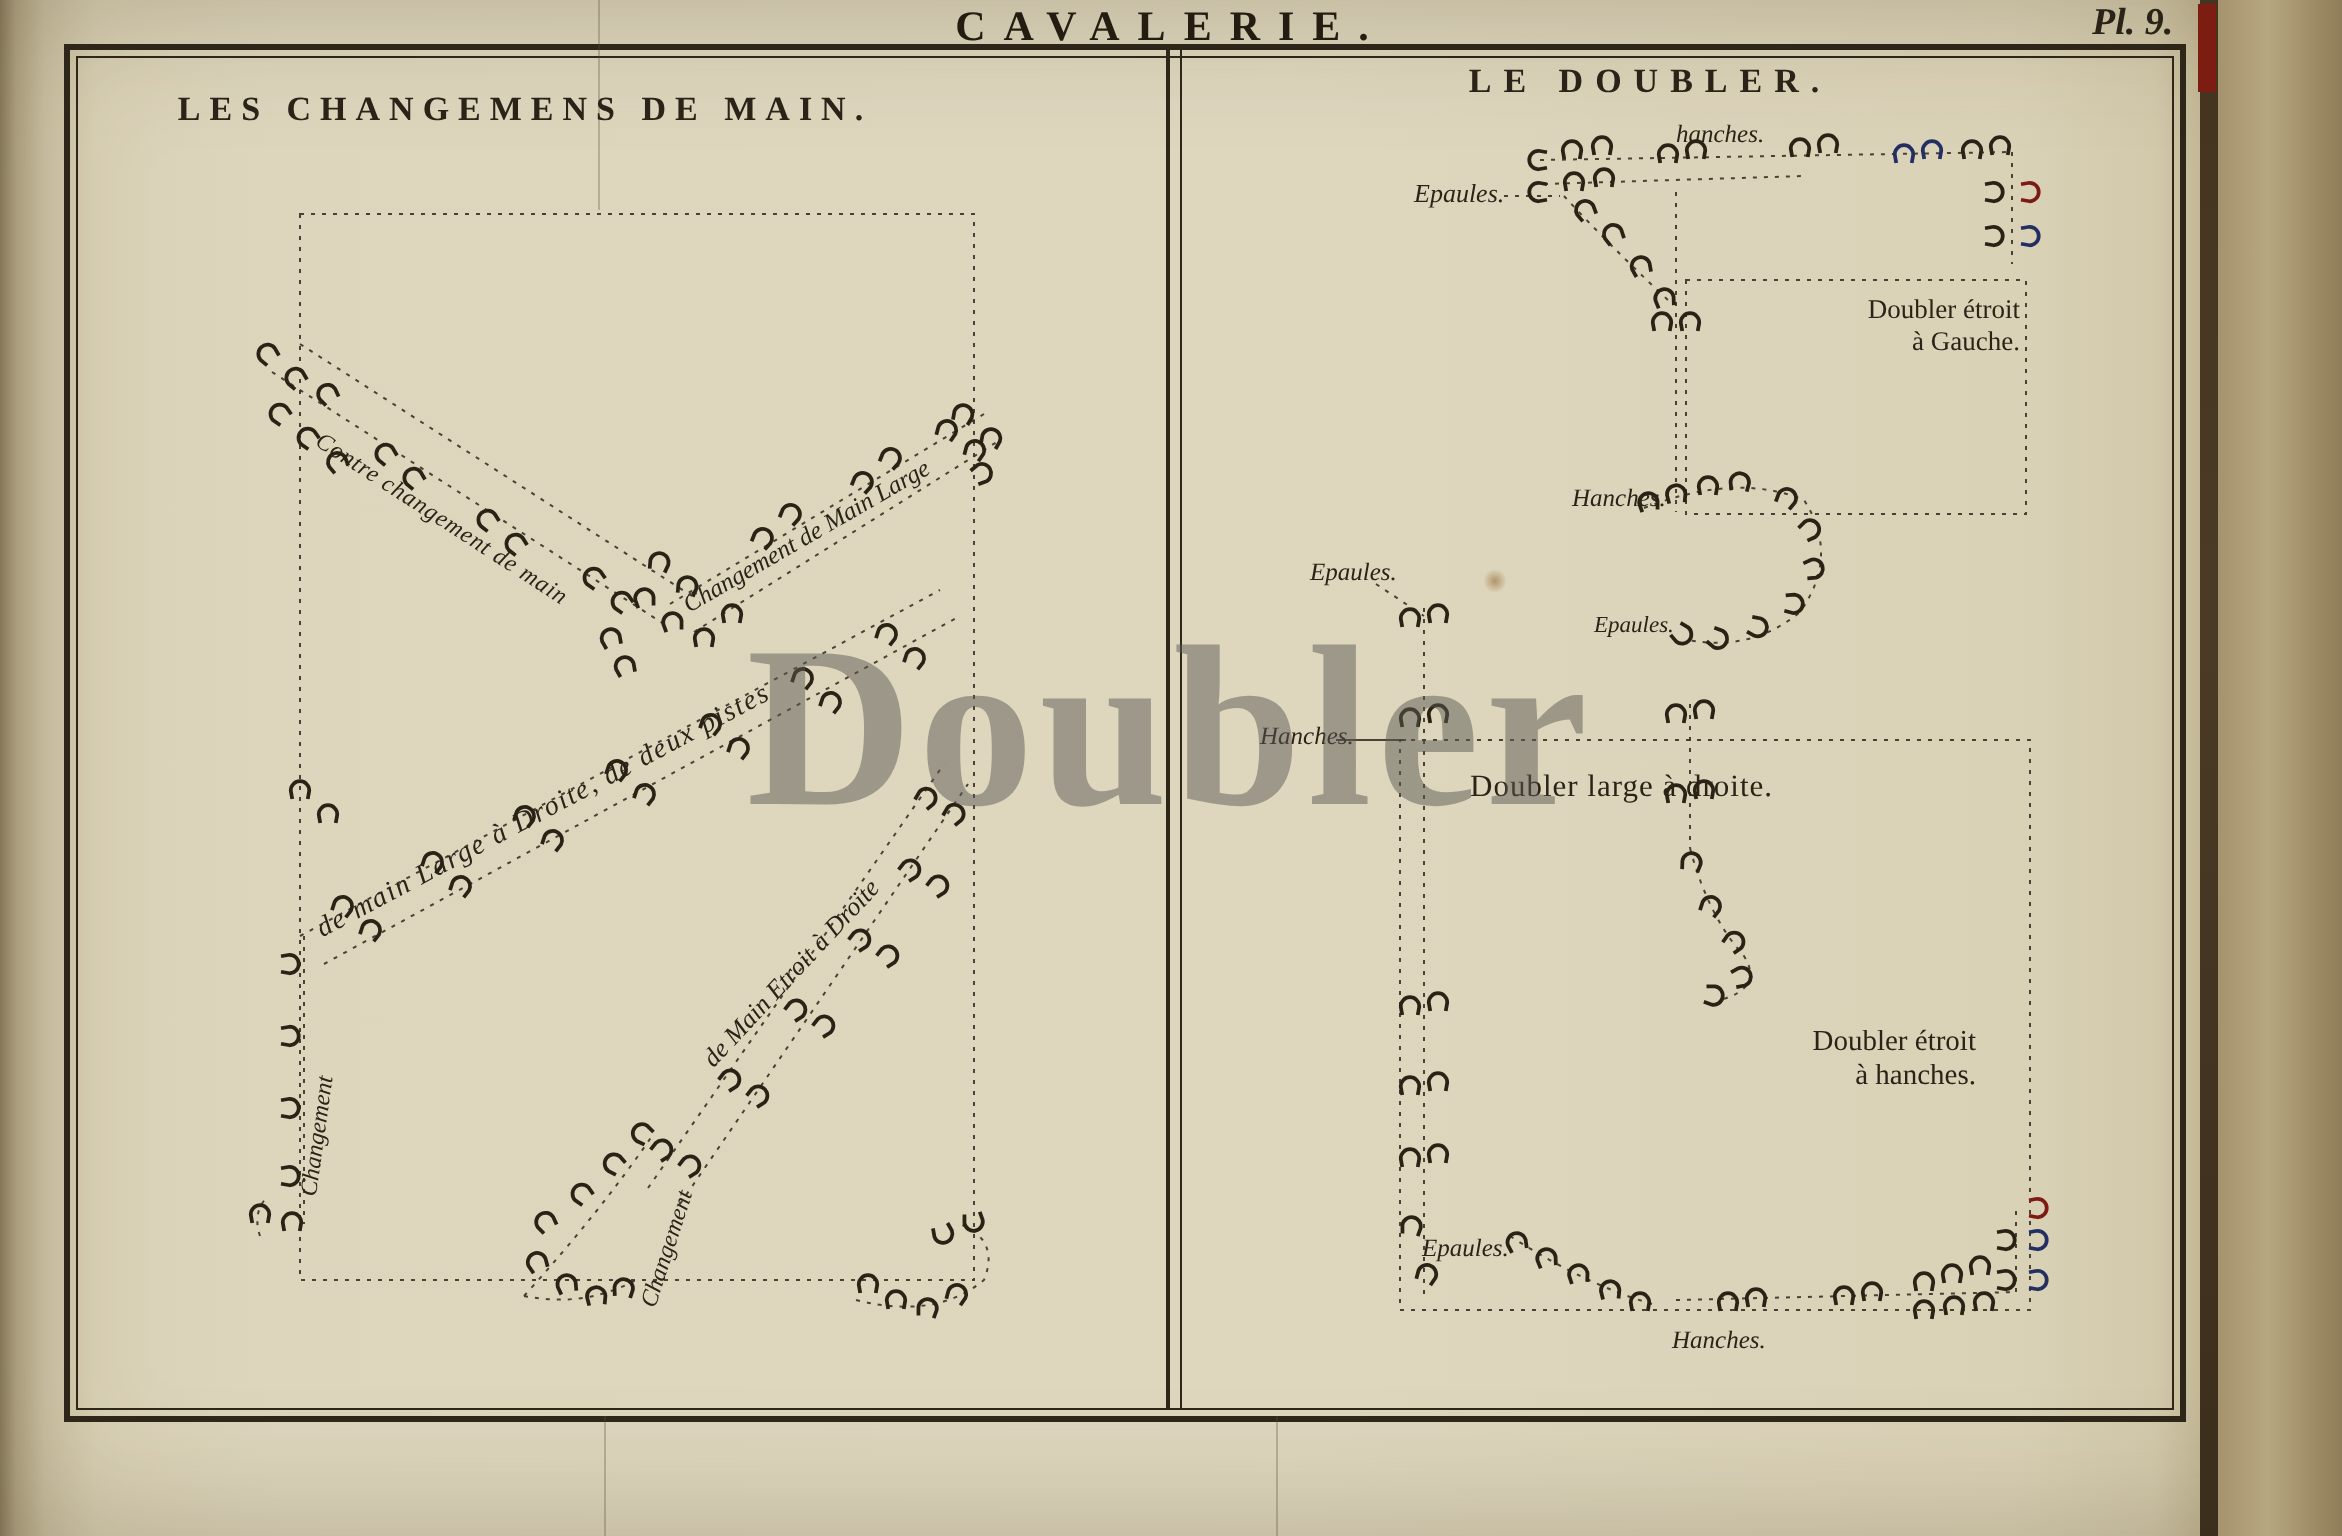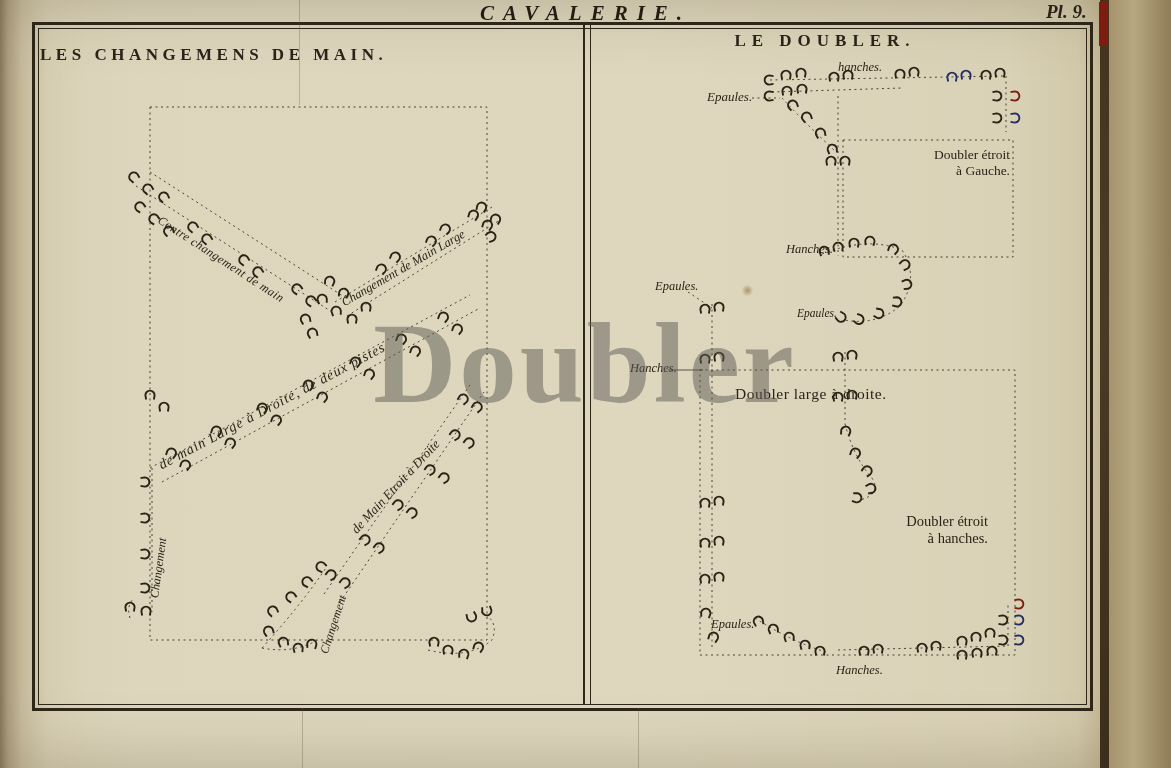"CAVALERIE." .header { font-style: italic -> none }
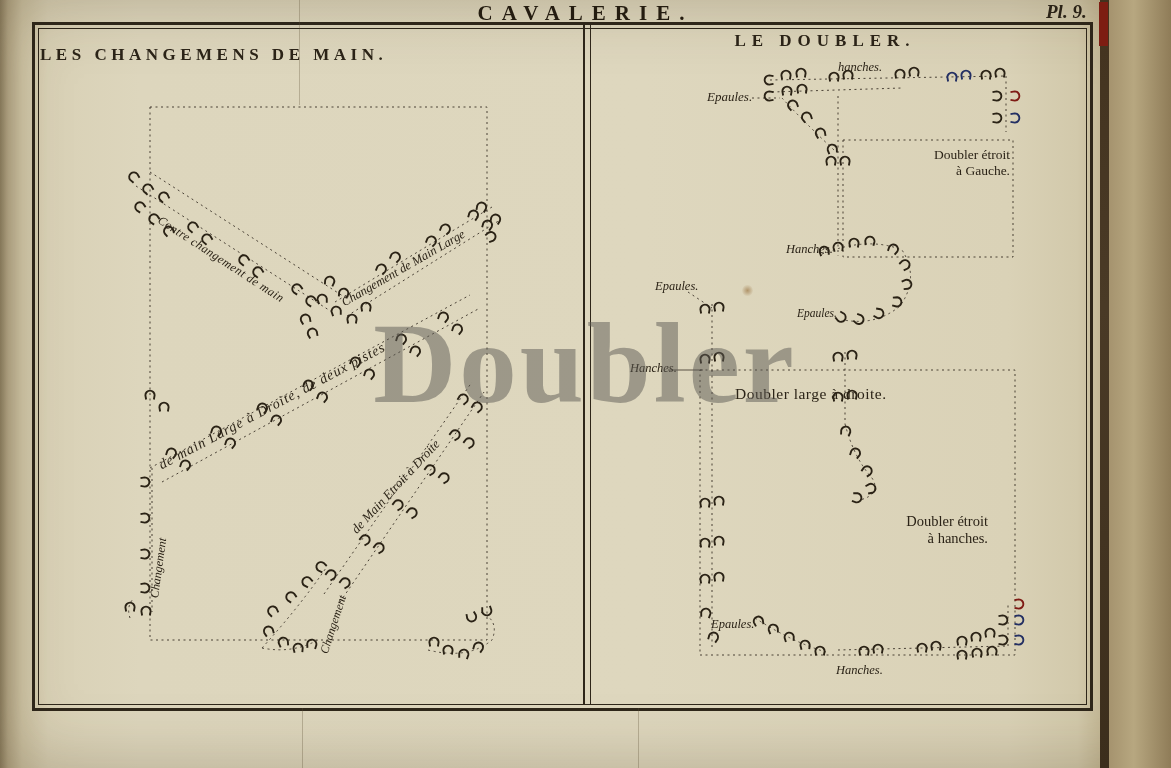"LES CHANGEMENS DE MAIN." .title-left { text-align: none -> center }
